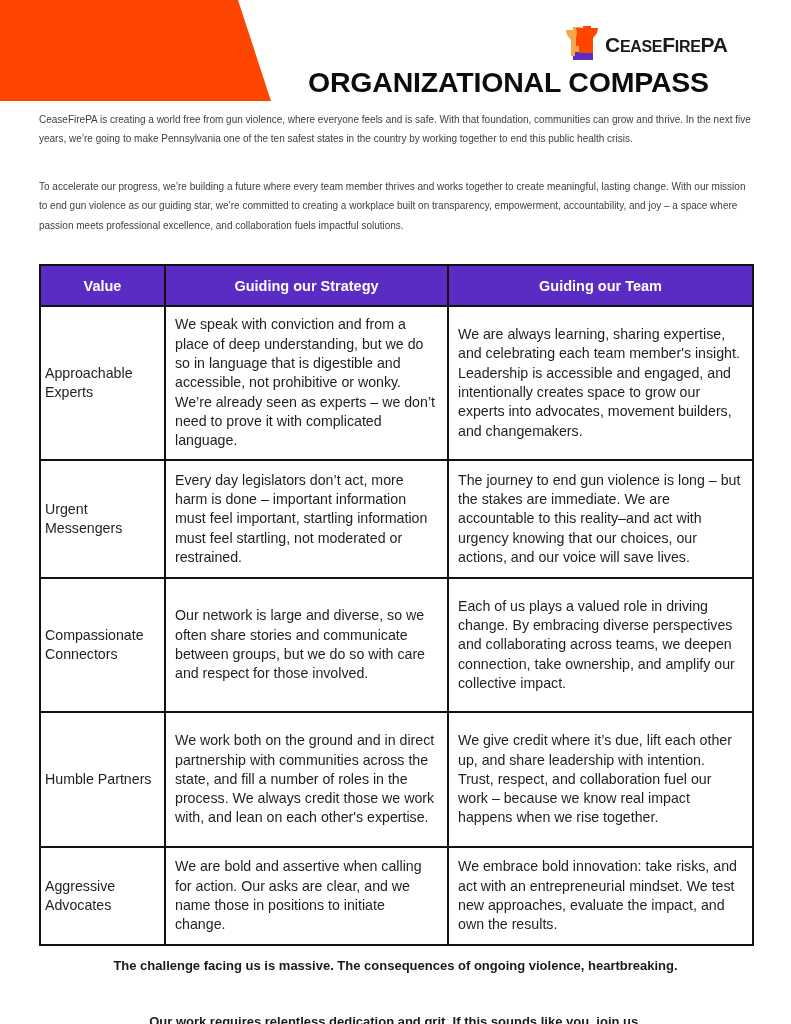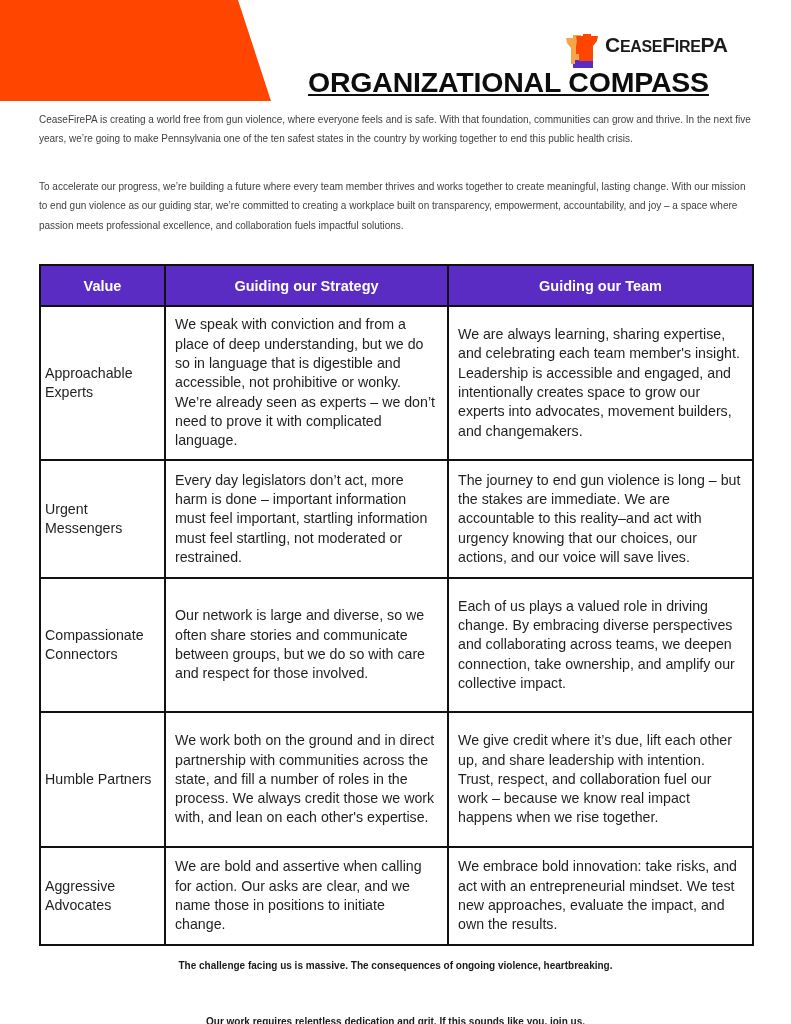"CEASEFIREPA" .logo { align-items: flex-start -> center; top: 34px -> 26px }
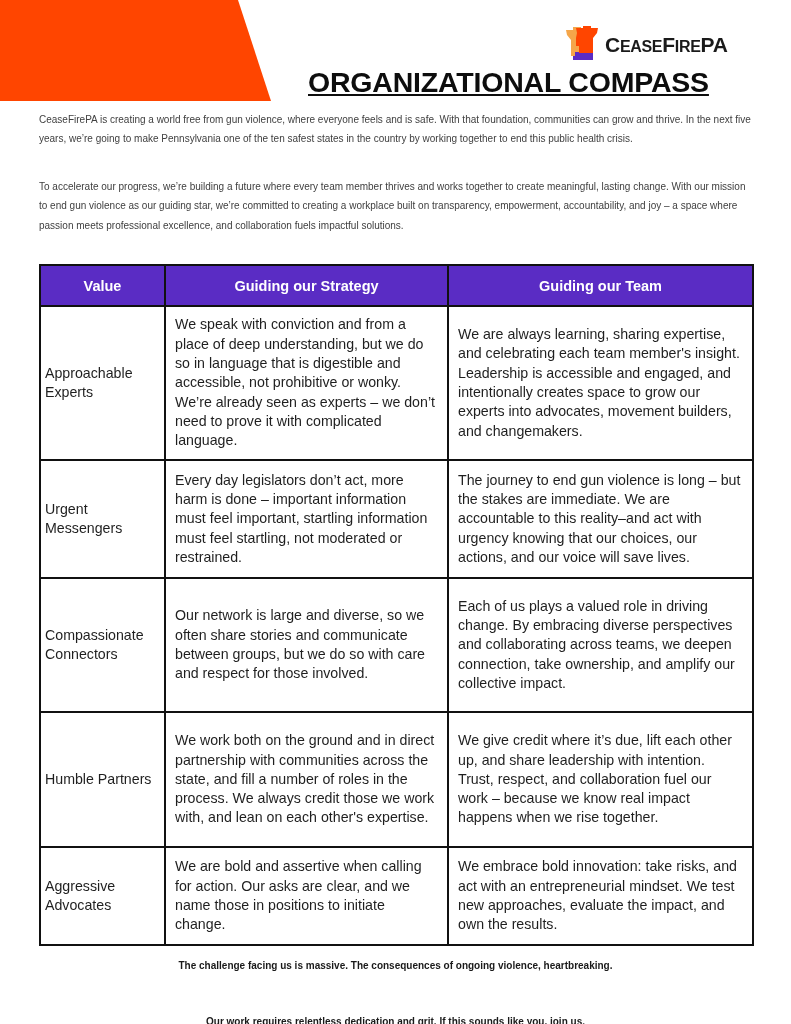"ORGANIZATIONAL COMPASS" .page-title { text-decoration: underline -> none }
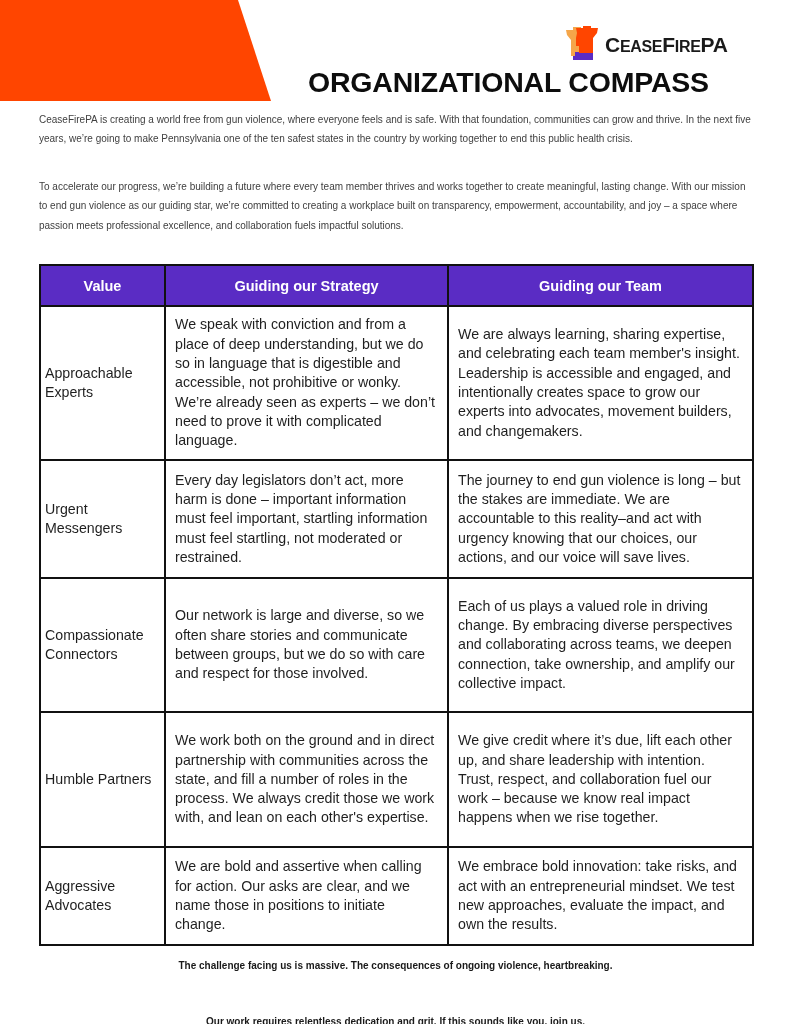"The challenge facing us is" .closing { font-size: 10px -> 13px }
